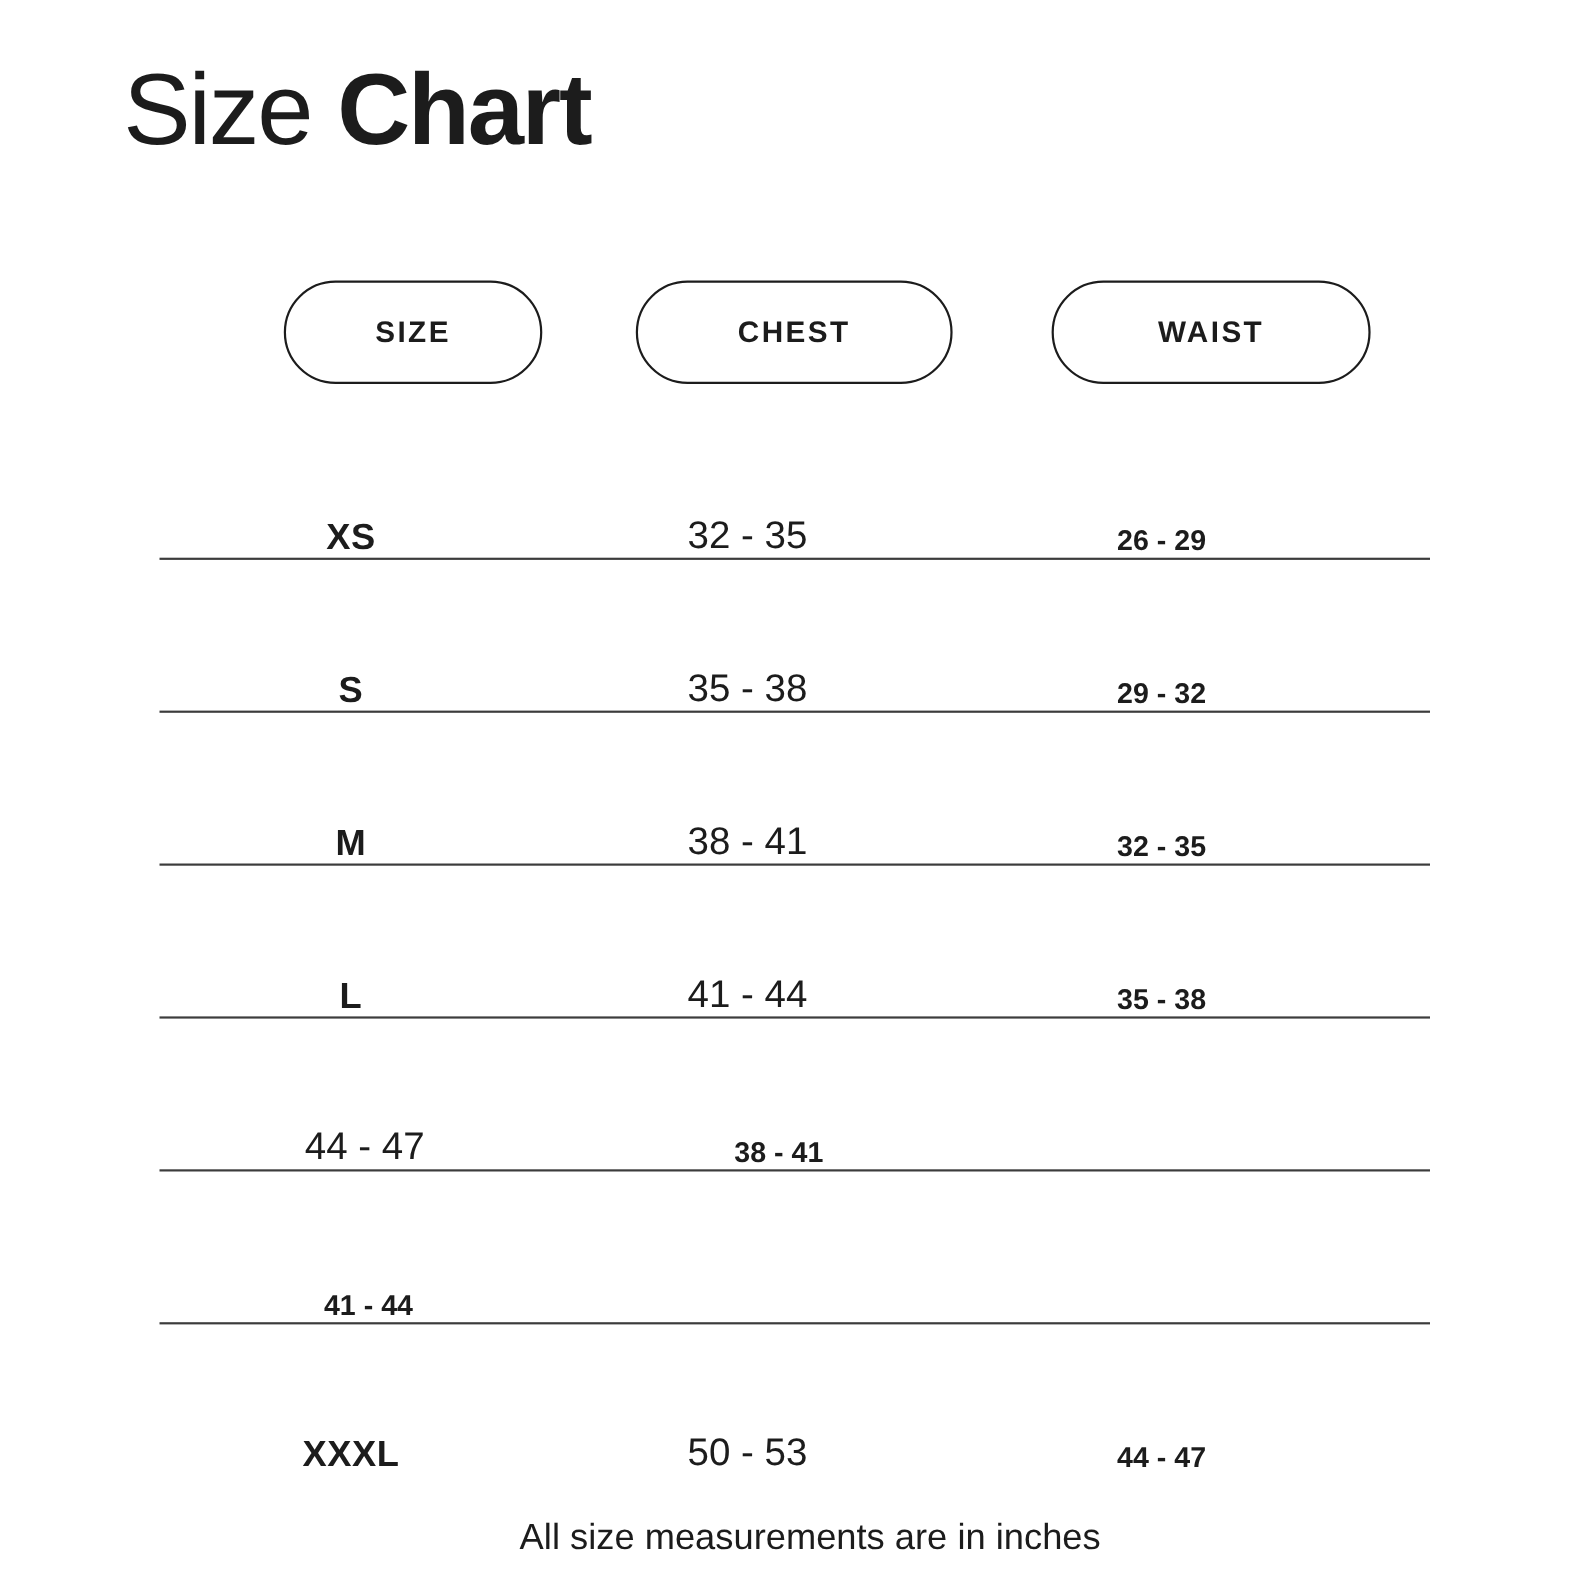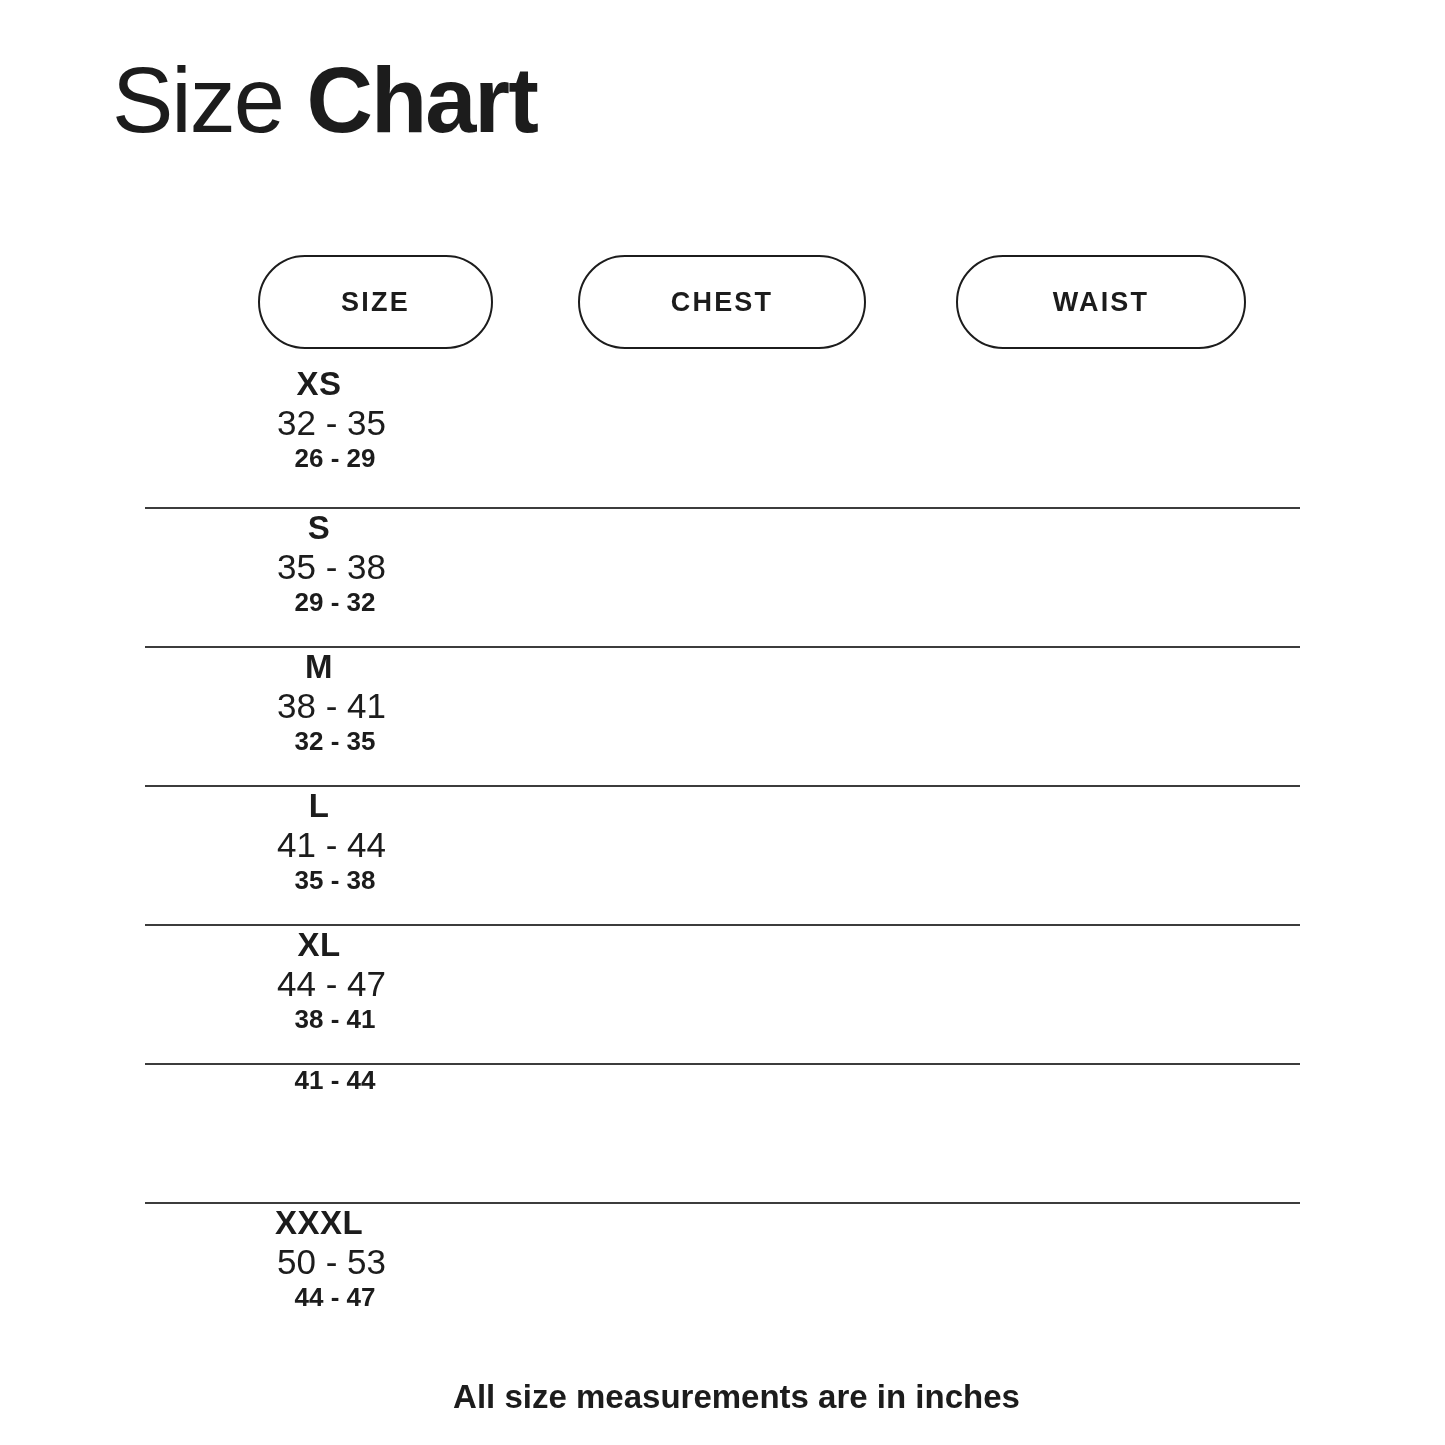"XS" .row { align-items: flex-start -> flex-end; flex-direction: column -> none }
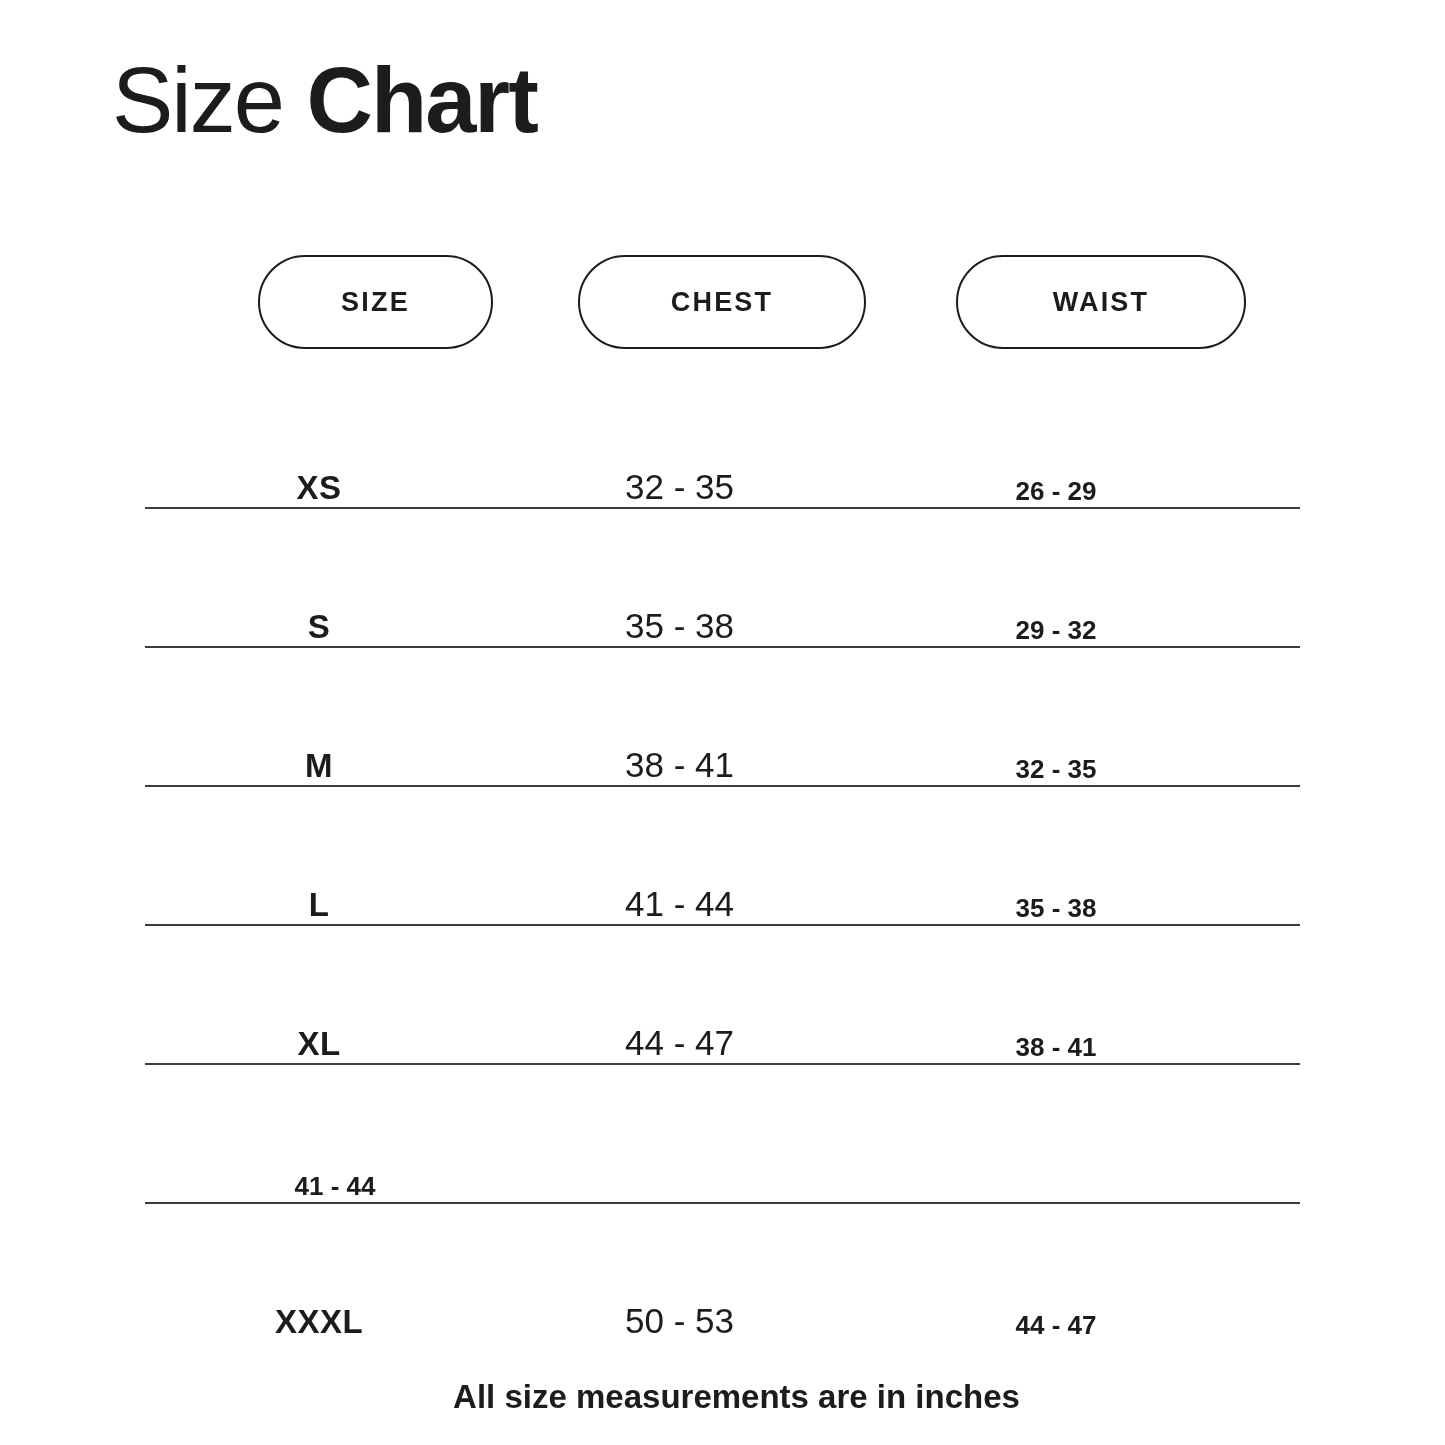"XL" div.cell { html: <div>XL</div> -> none }
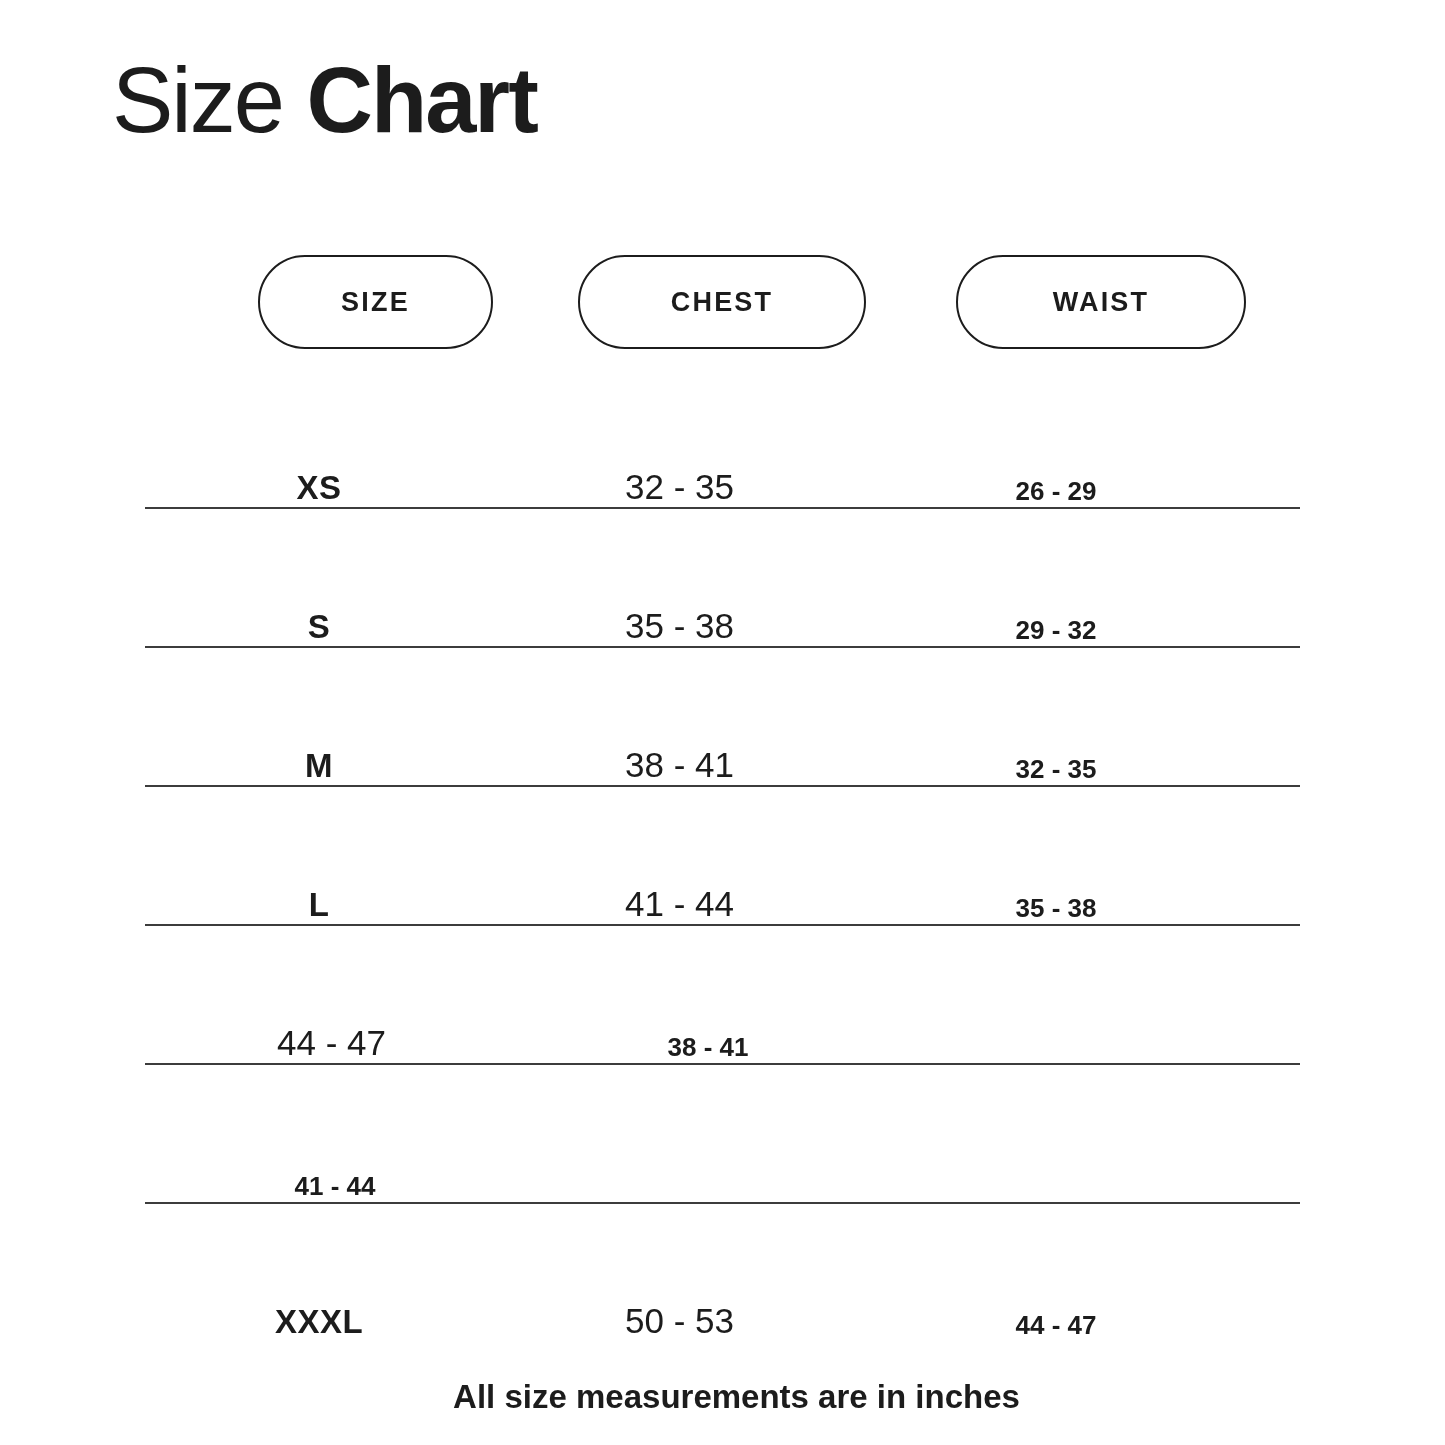"All size measurements are in" .footnote { font-weight: 700 -> 400 }
